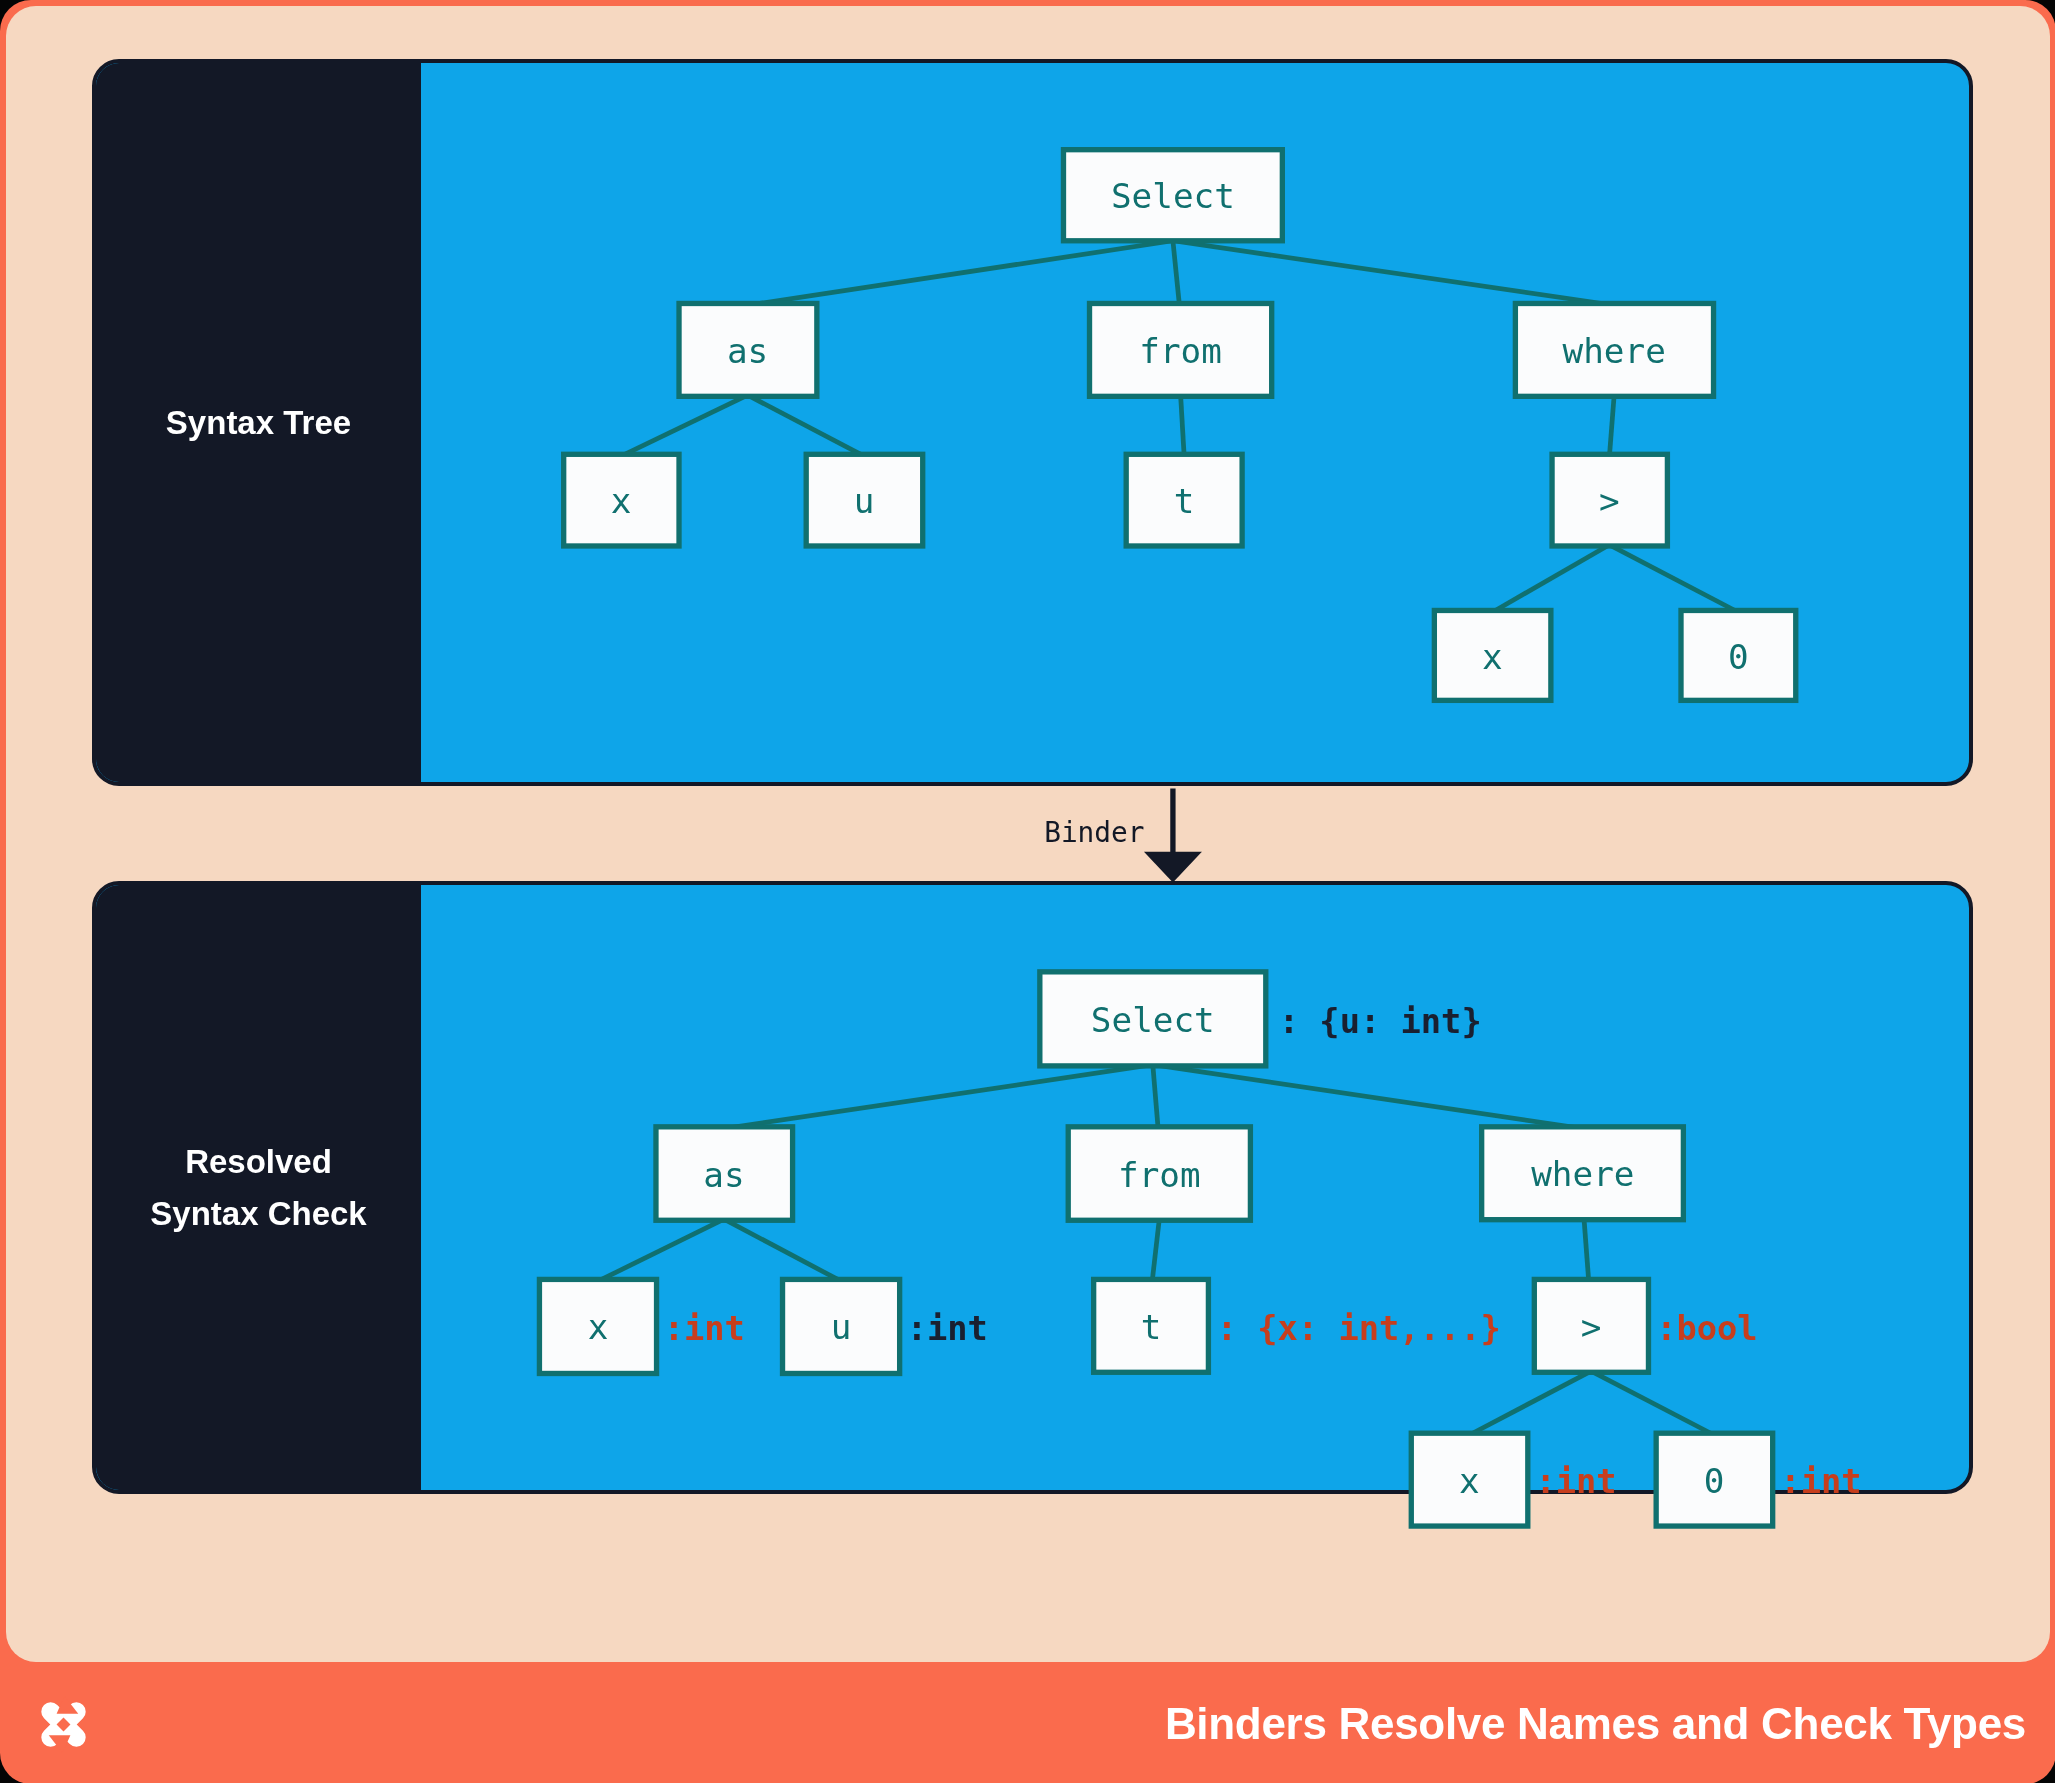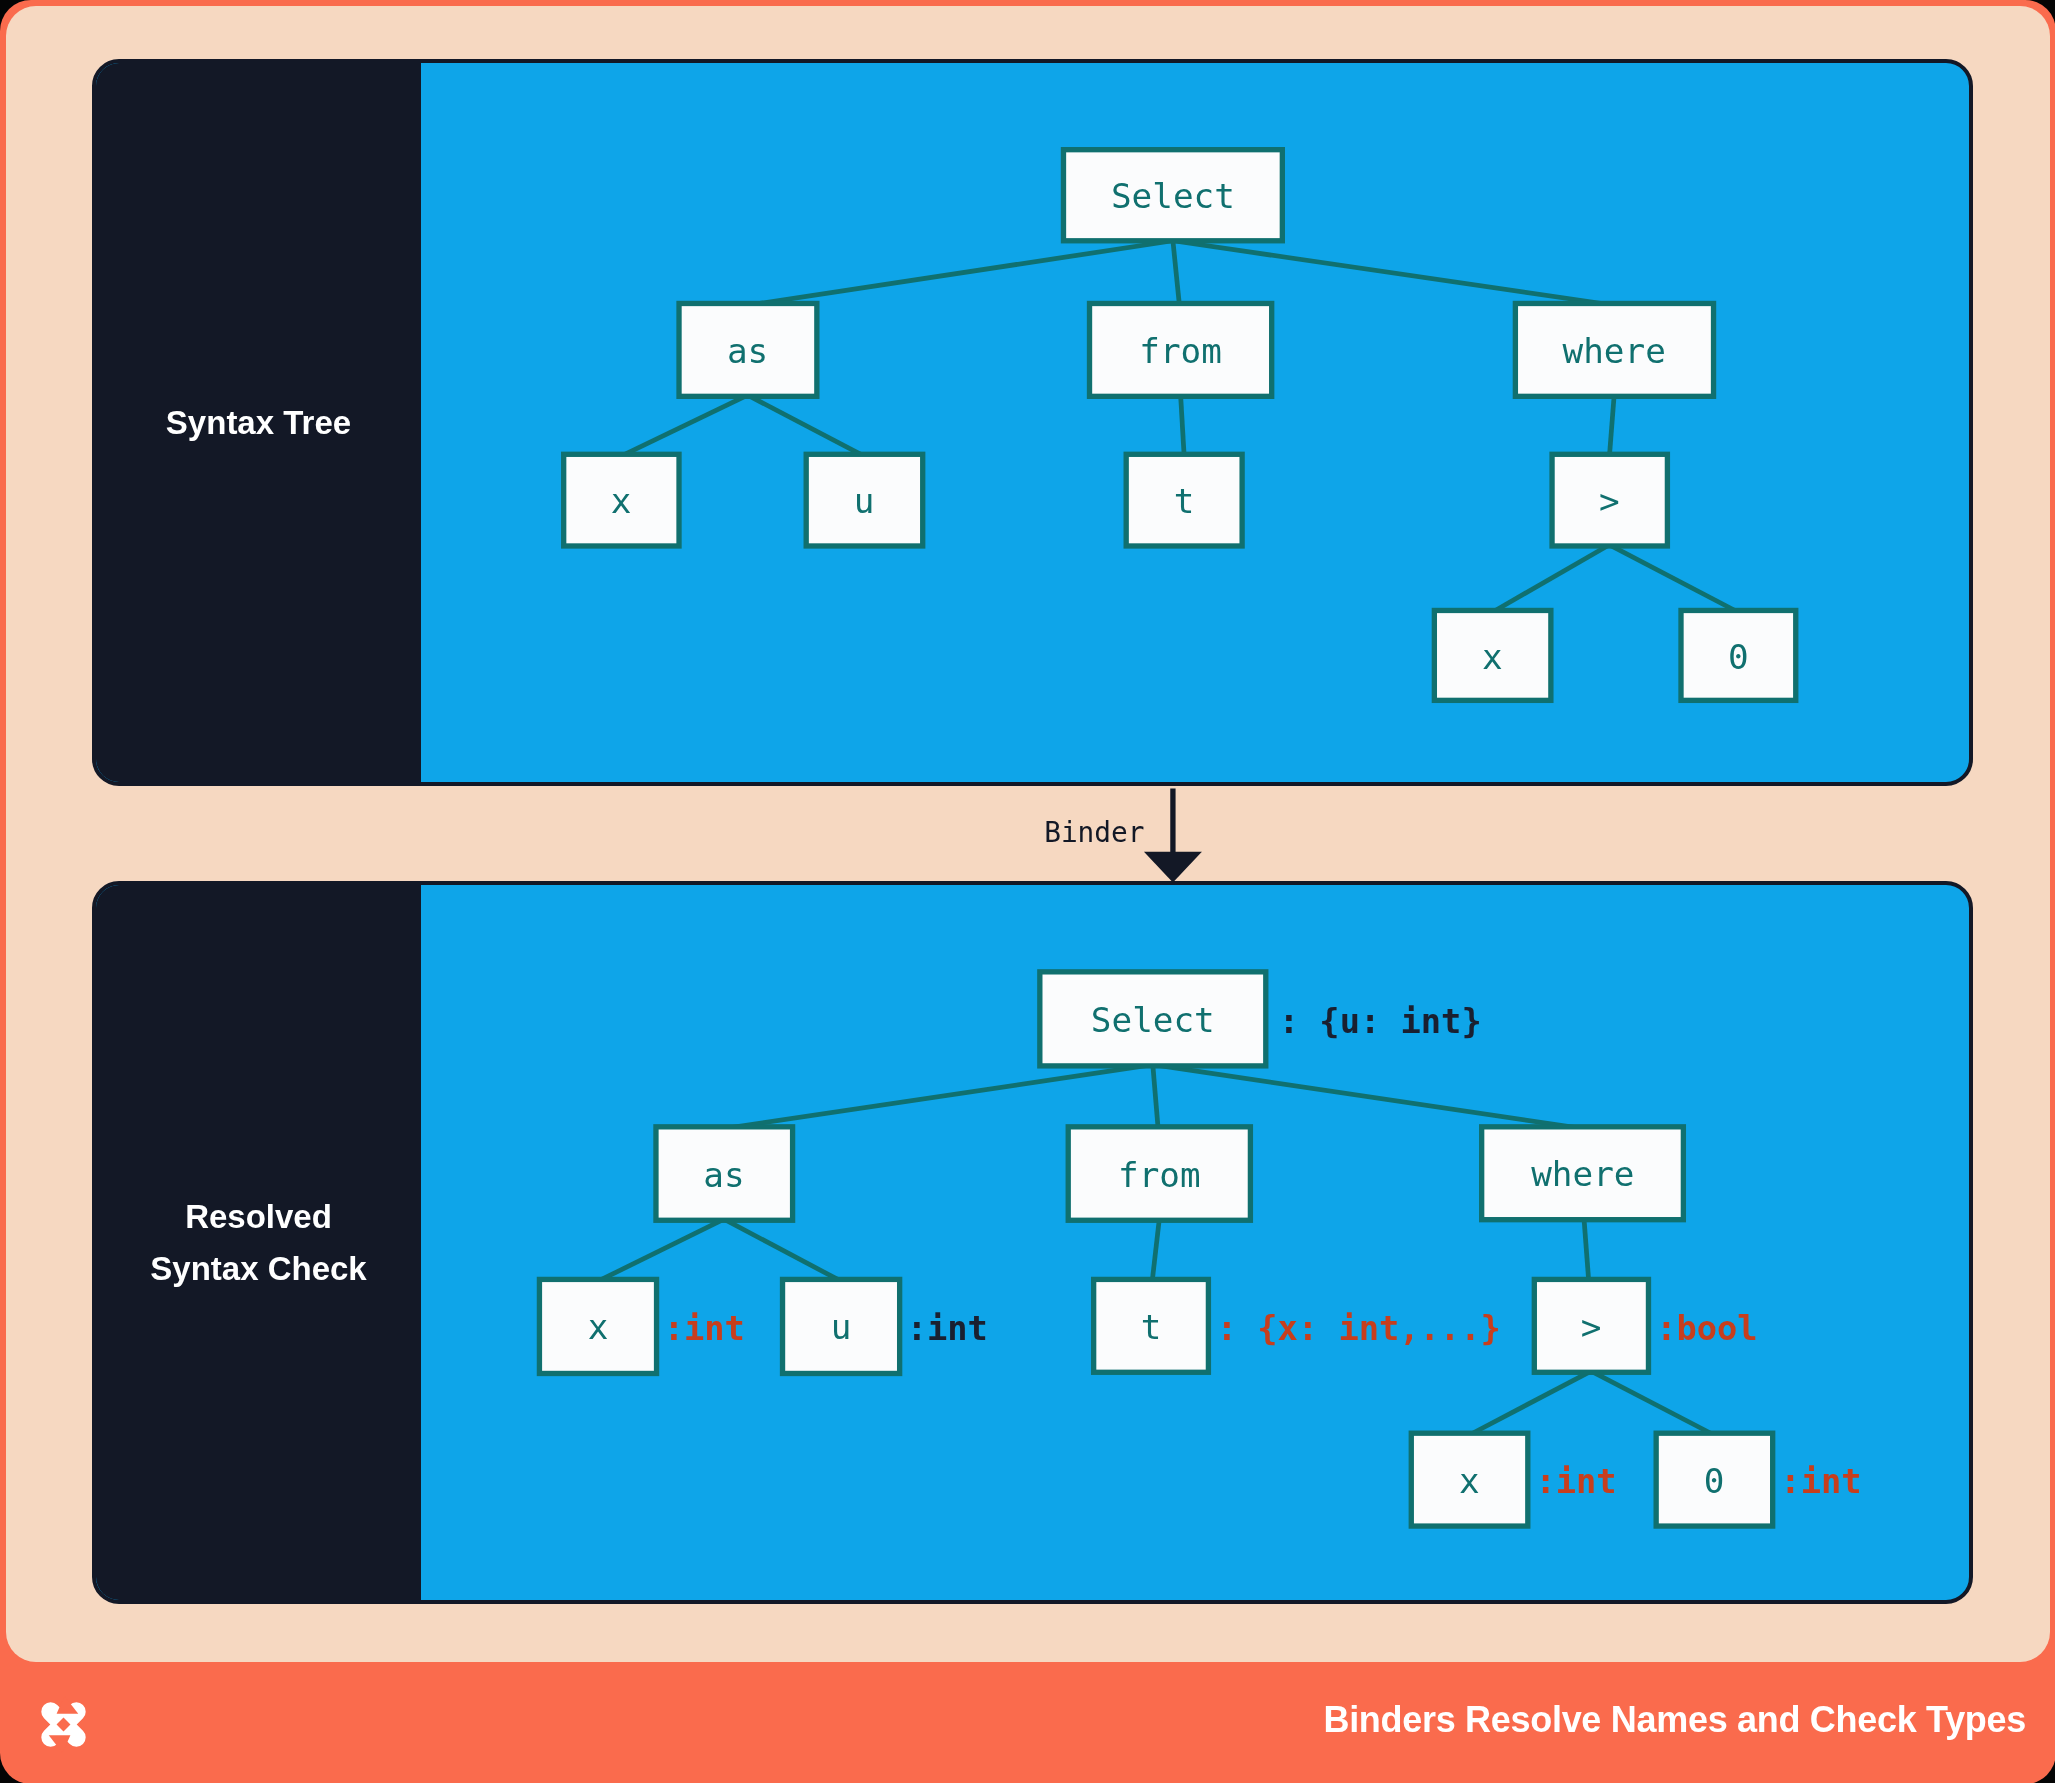"Resolved" .panel.bottom { height: 723px -> 613px }
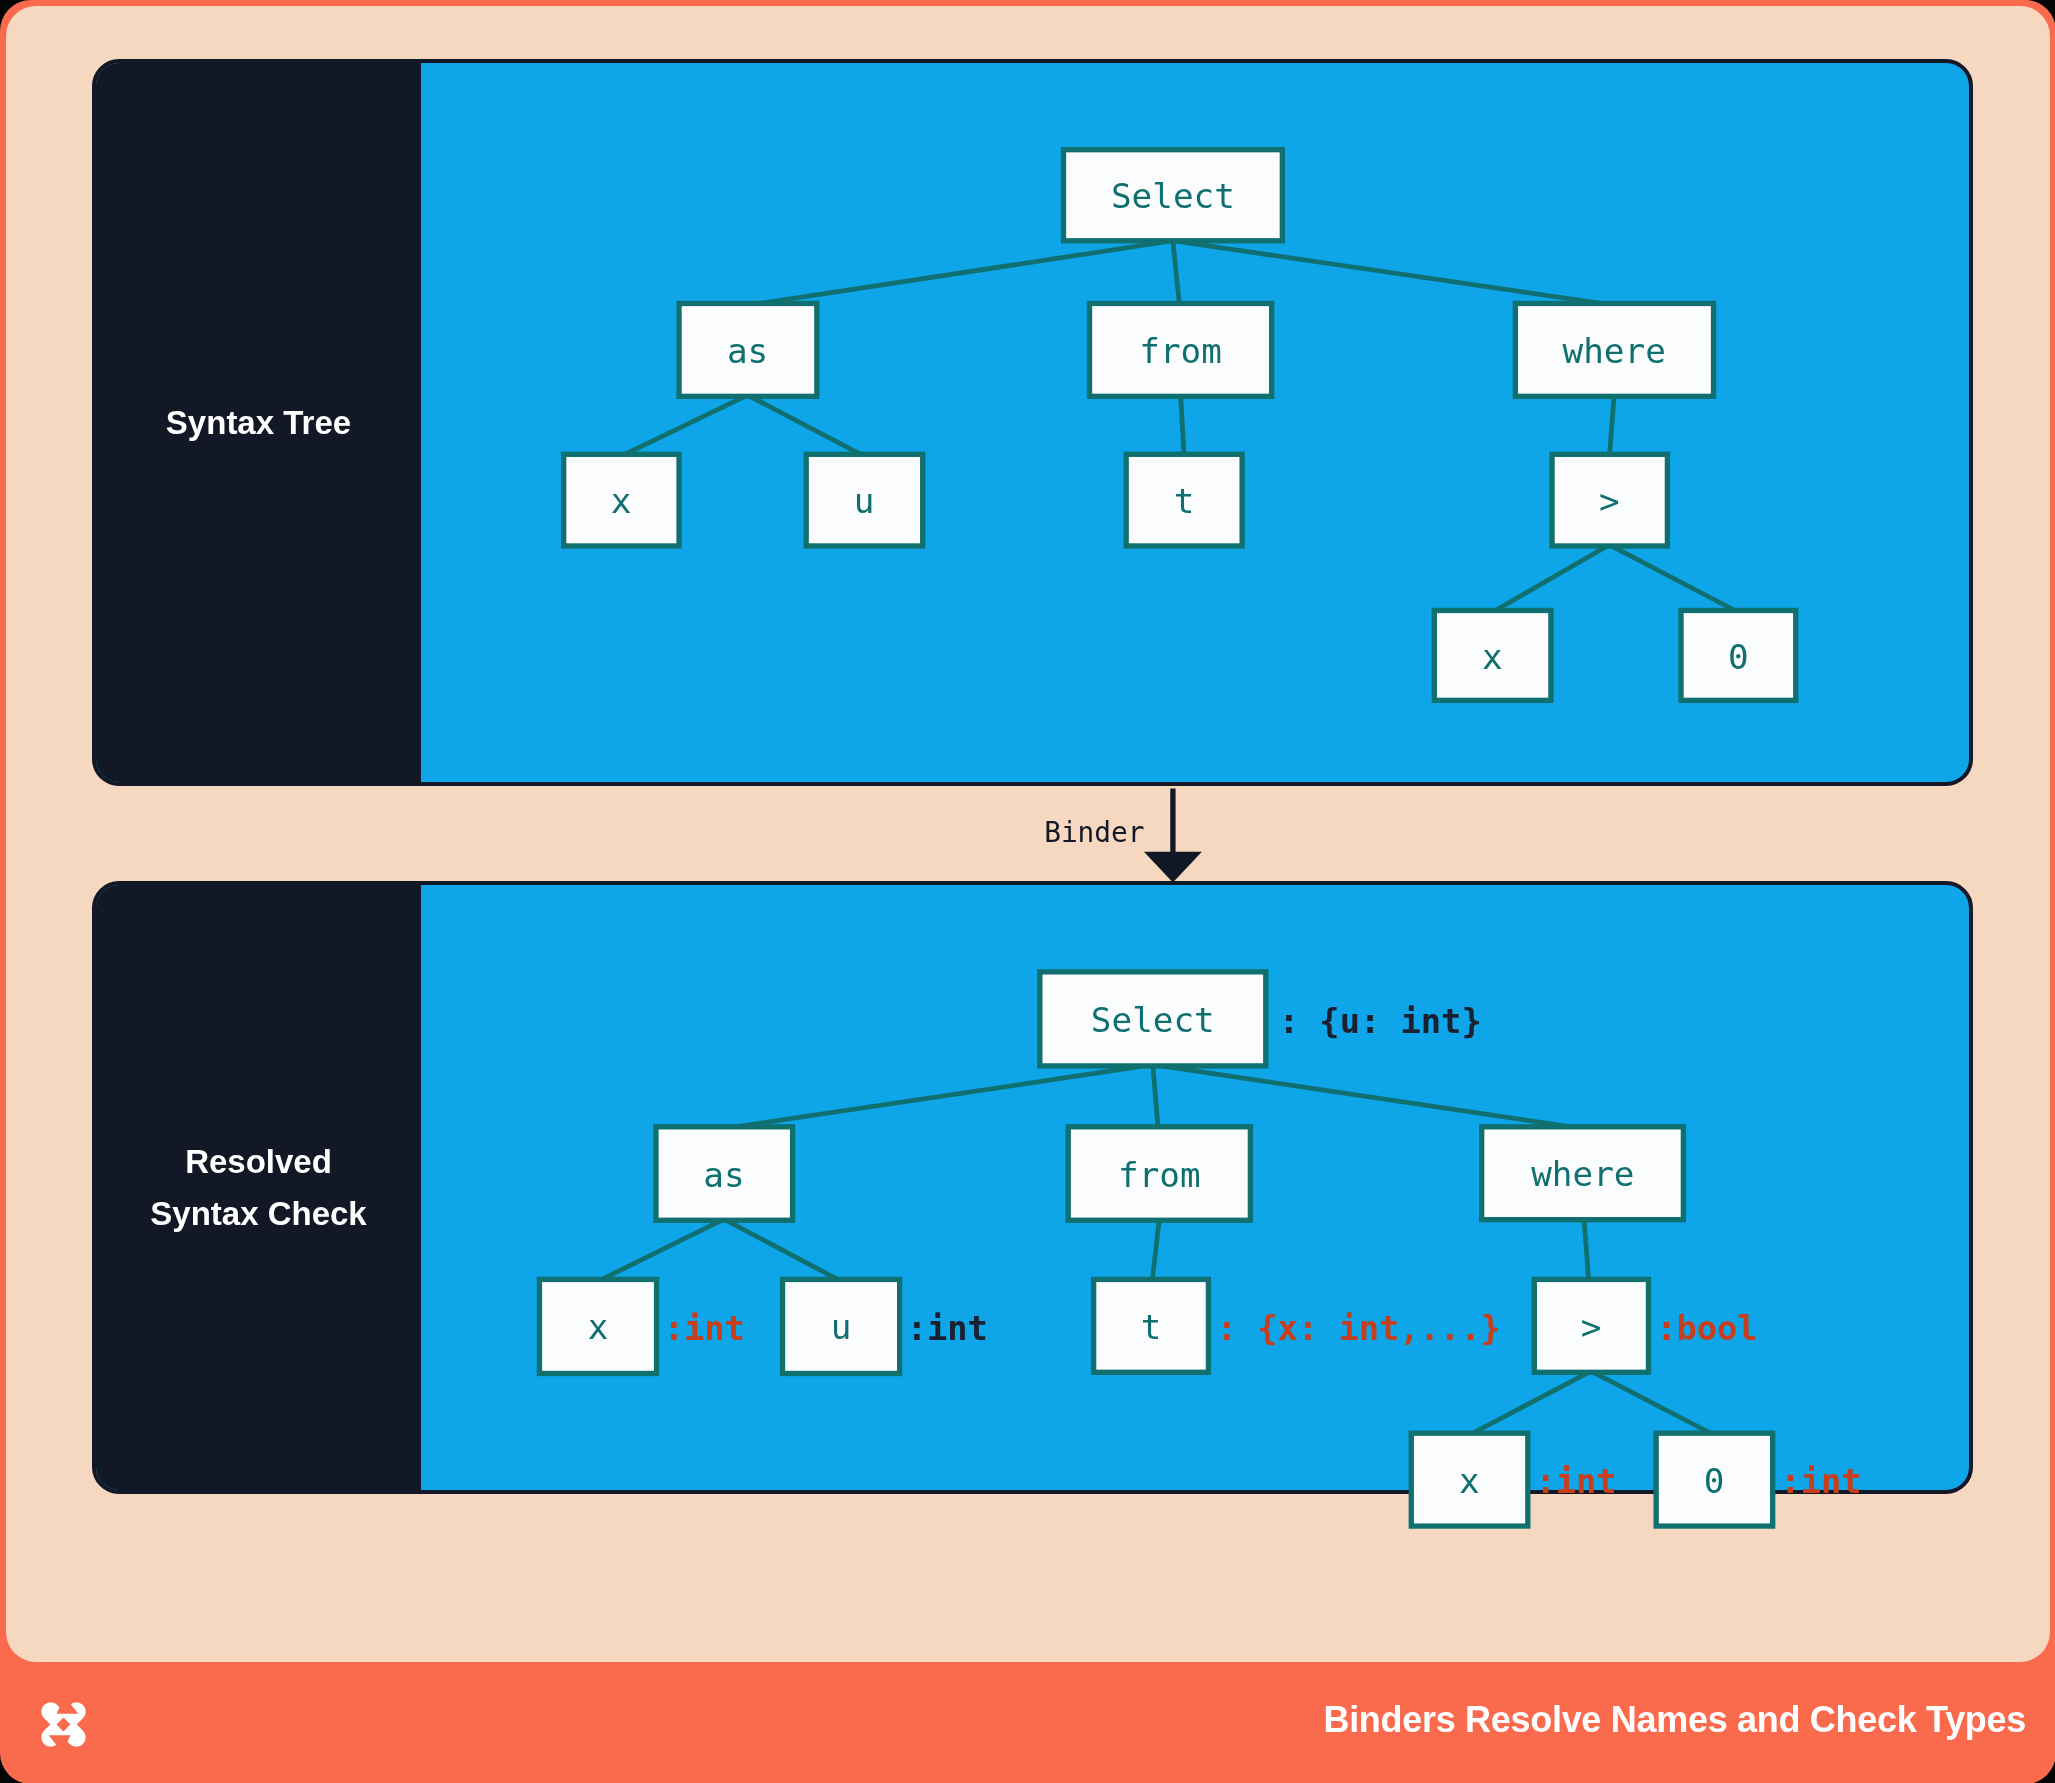"Binders Resolve Names and Check" .footer-title { font-size: 36px -> 44px }
